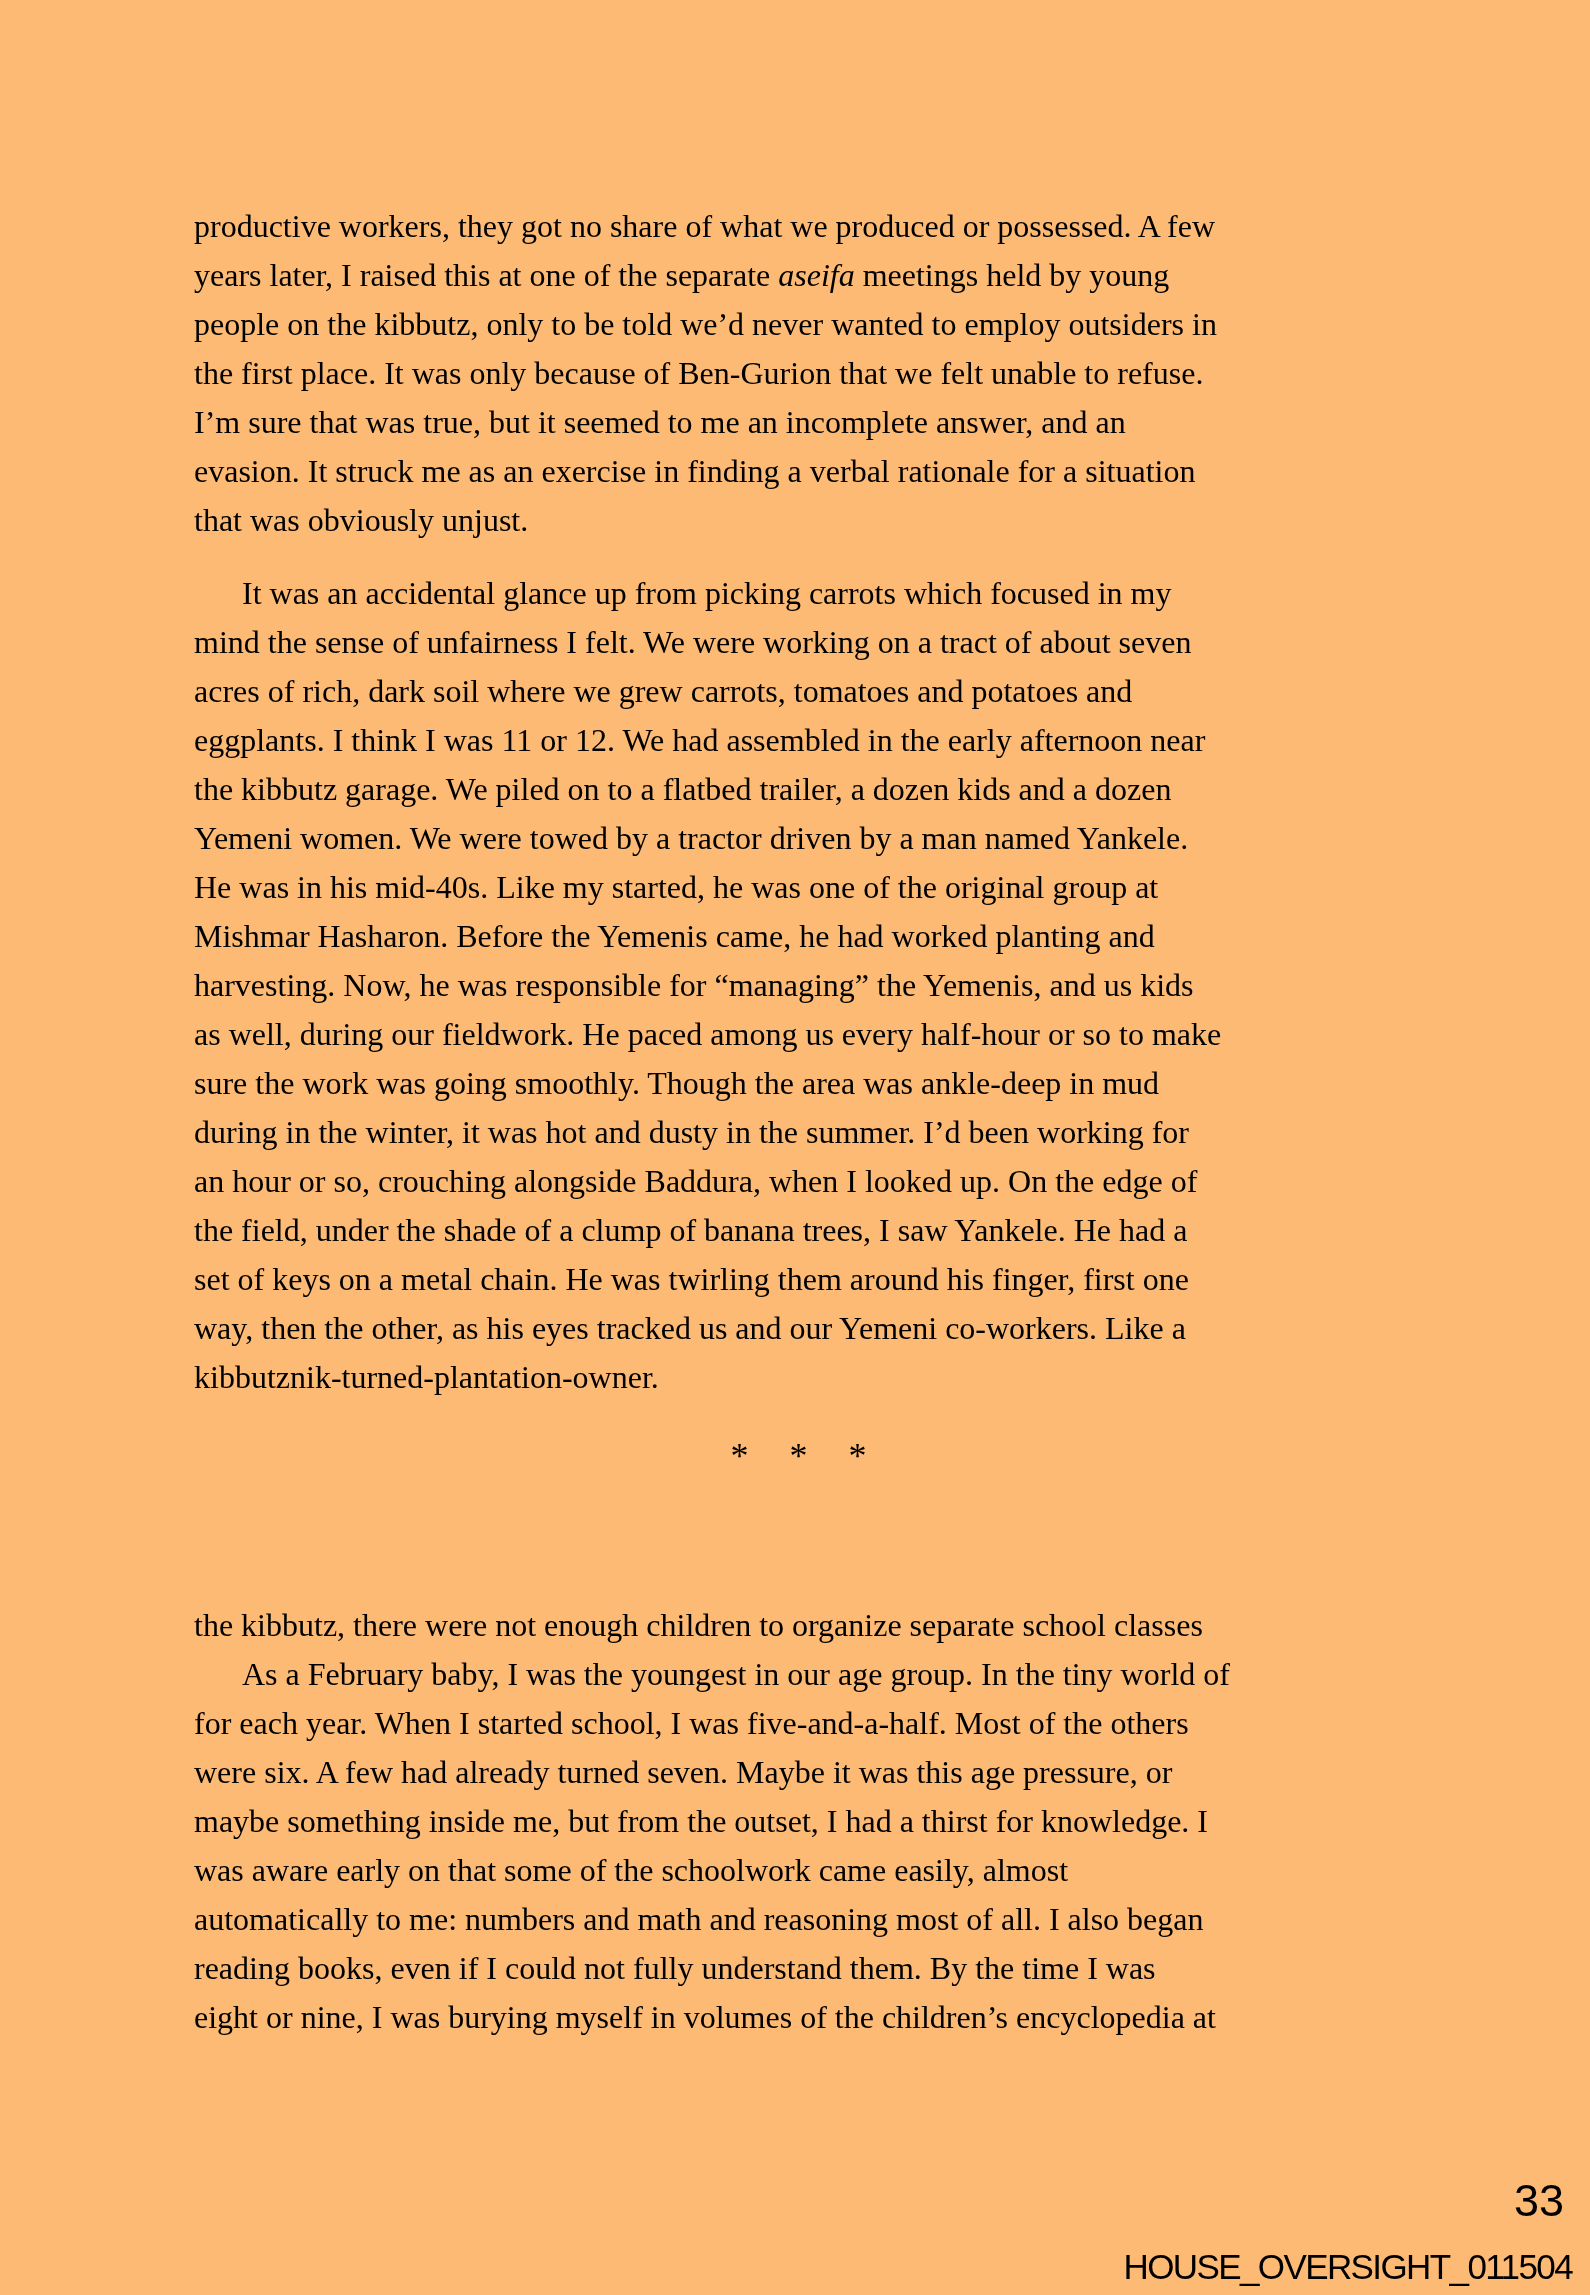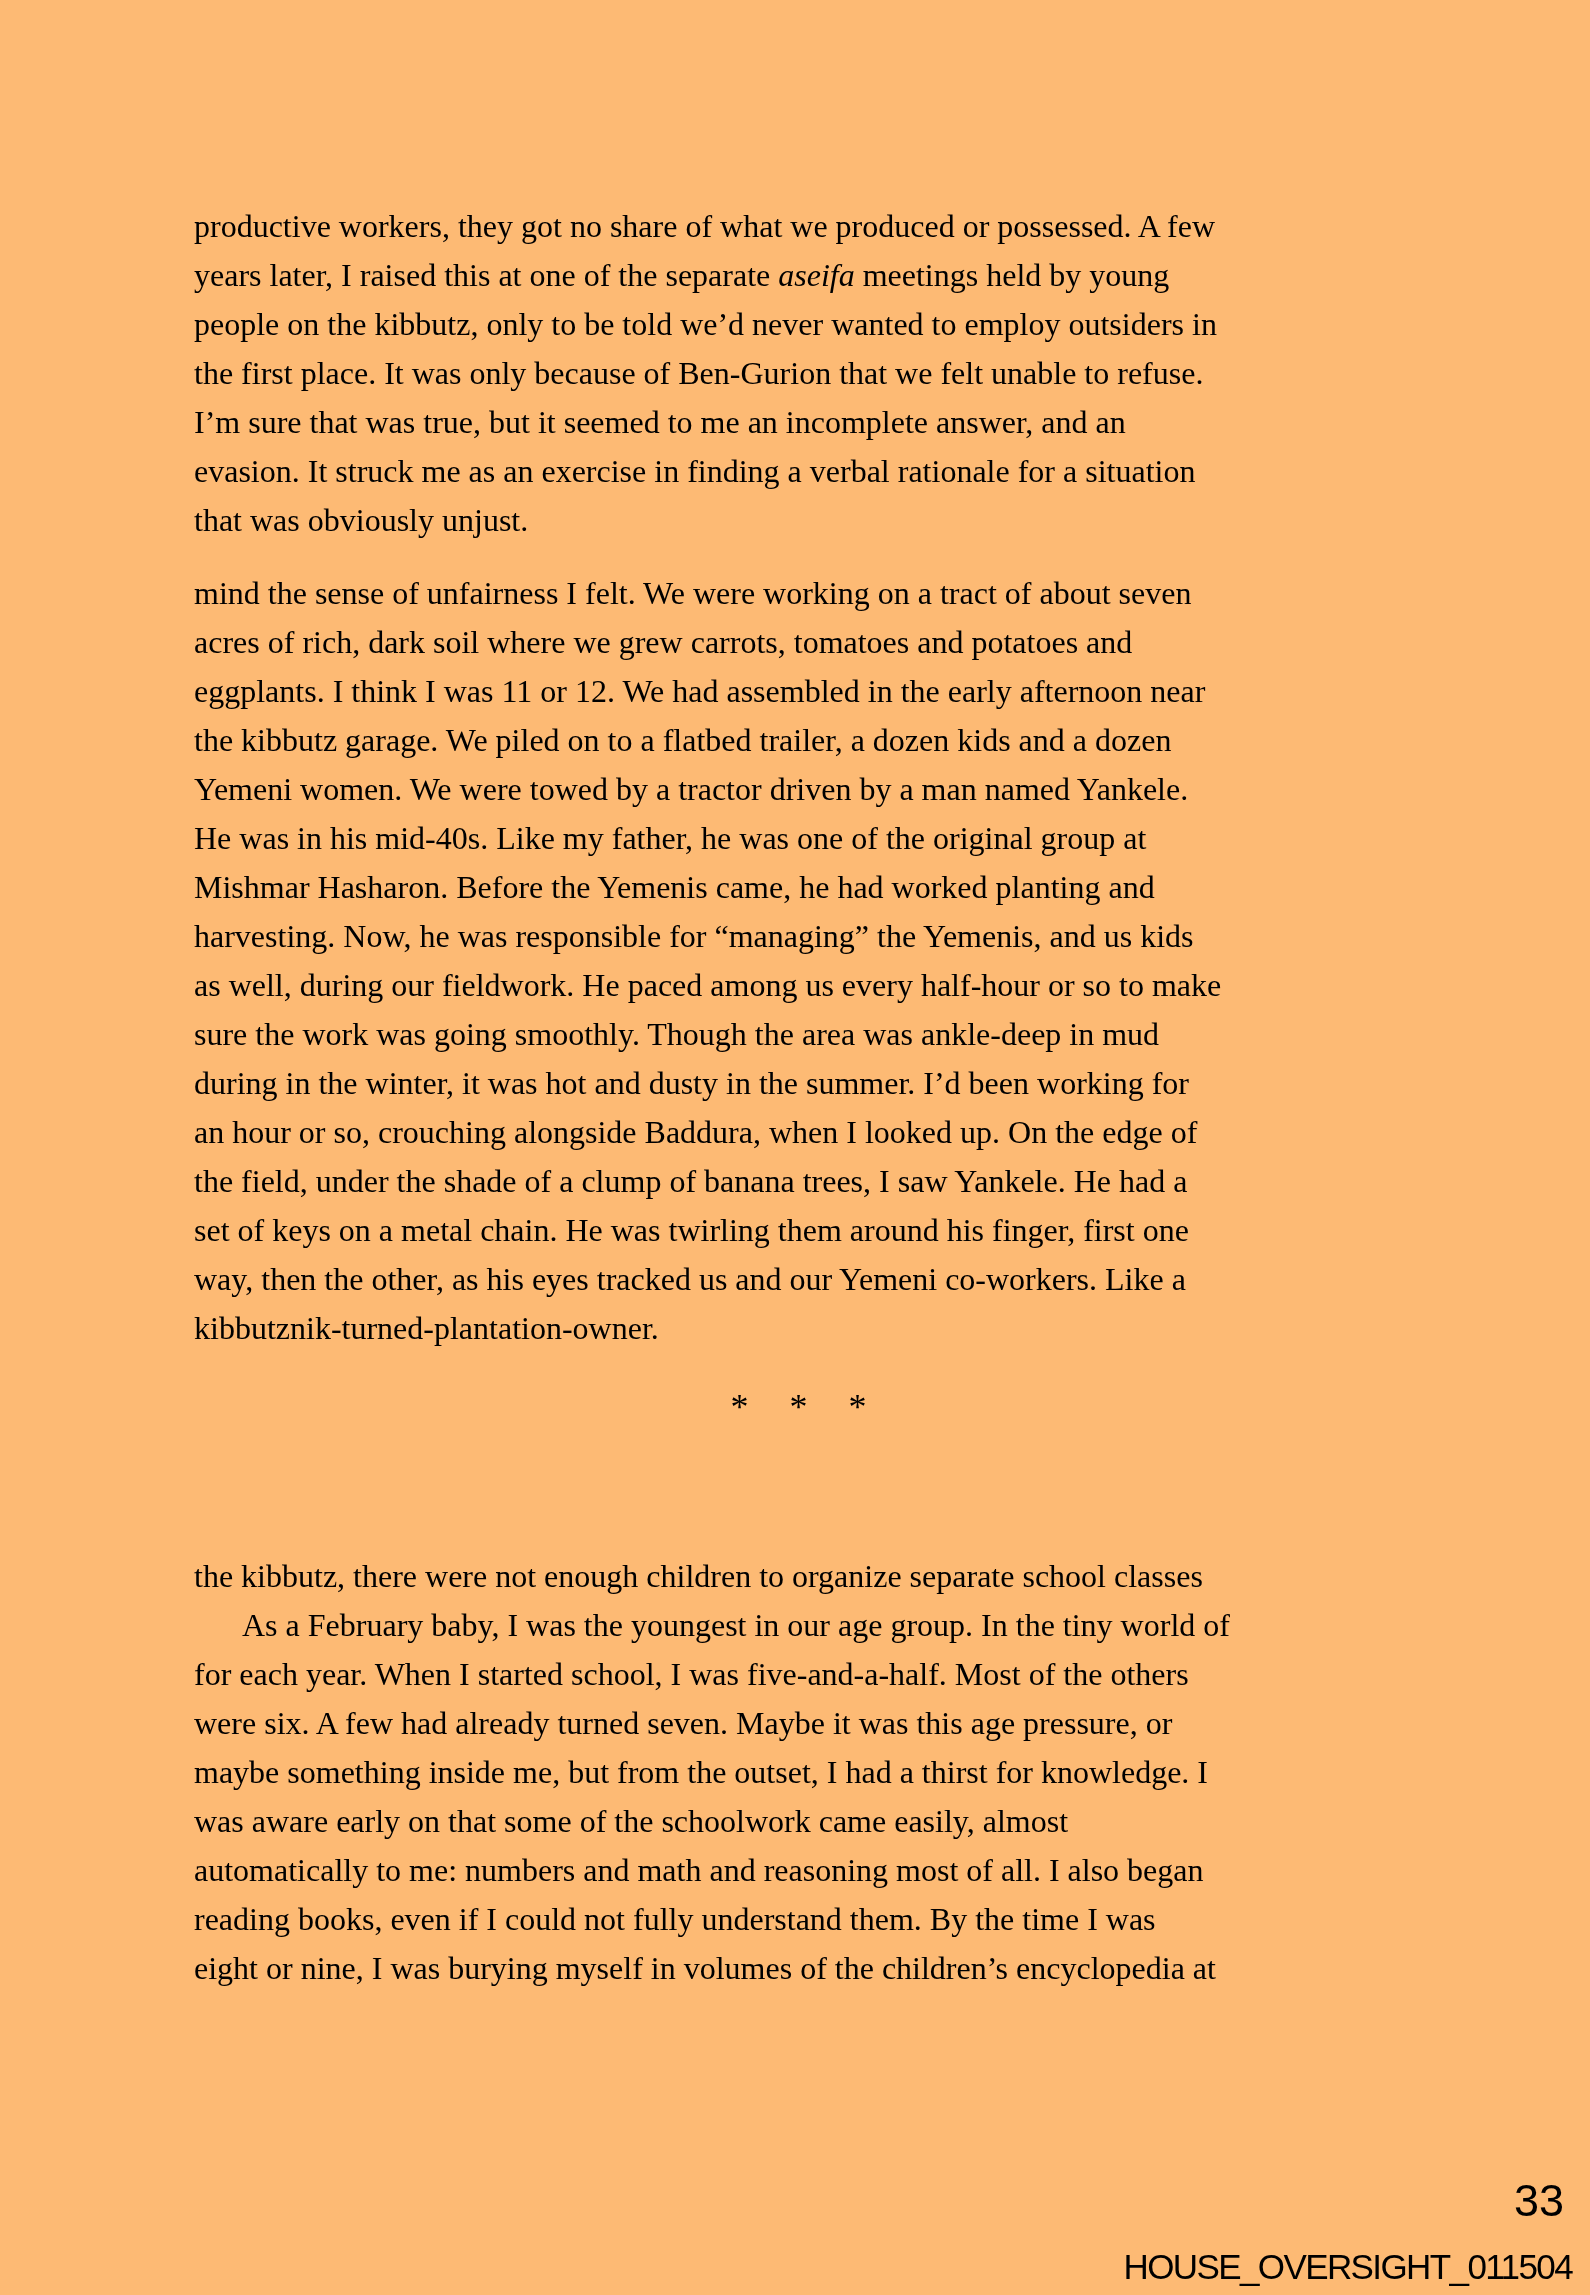"It was an accidental glance" div.line { html: none -> <div><span>It was an accidental glance up from picking carrots which focused in my</span></div> }
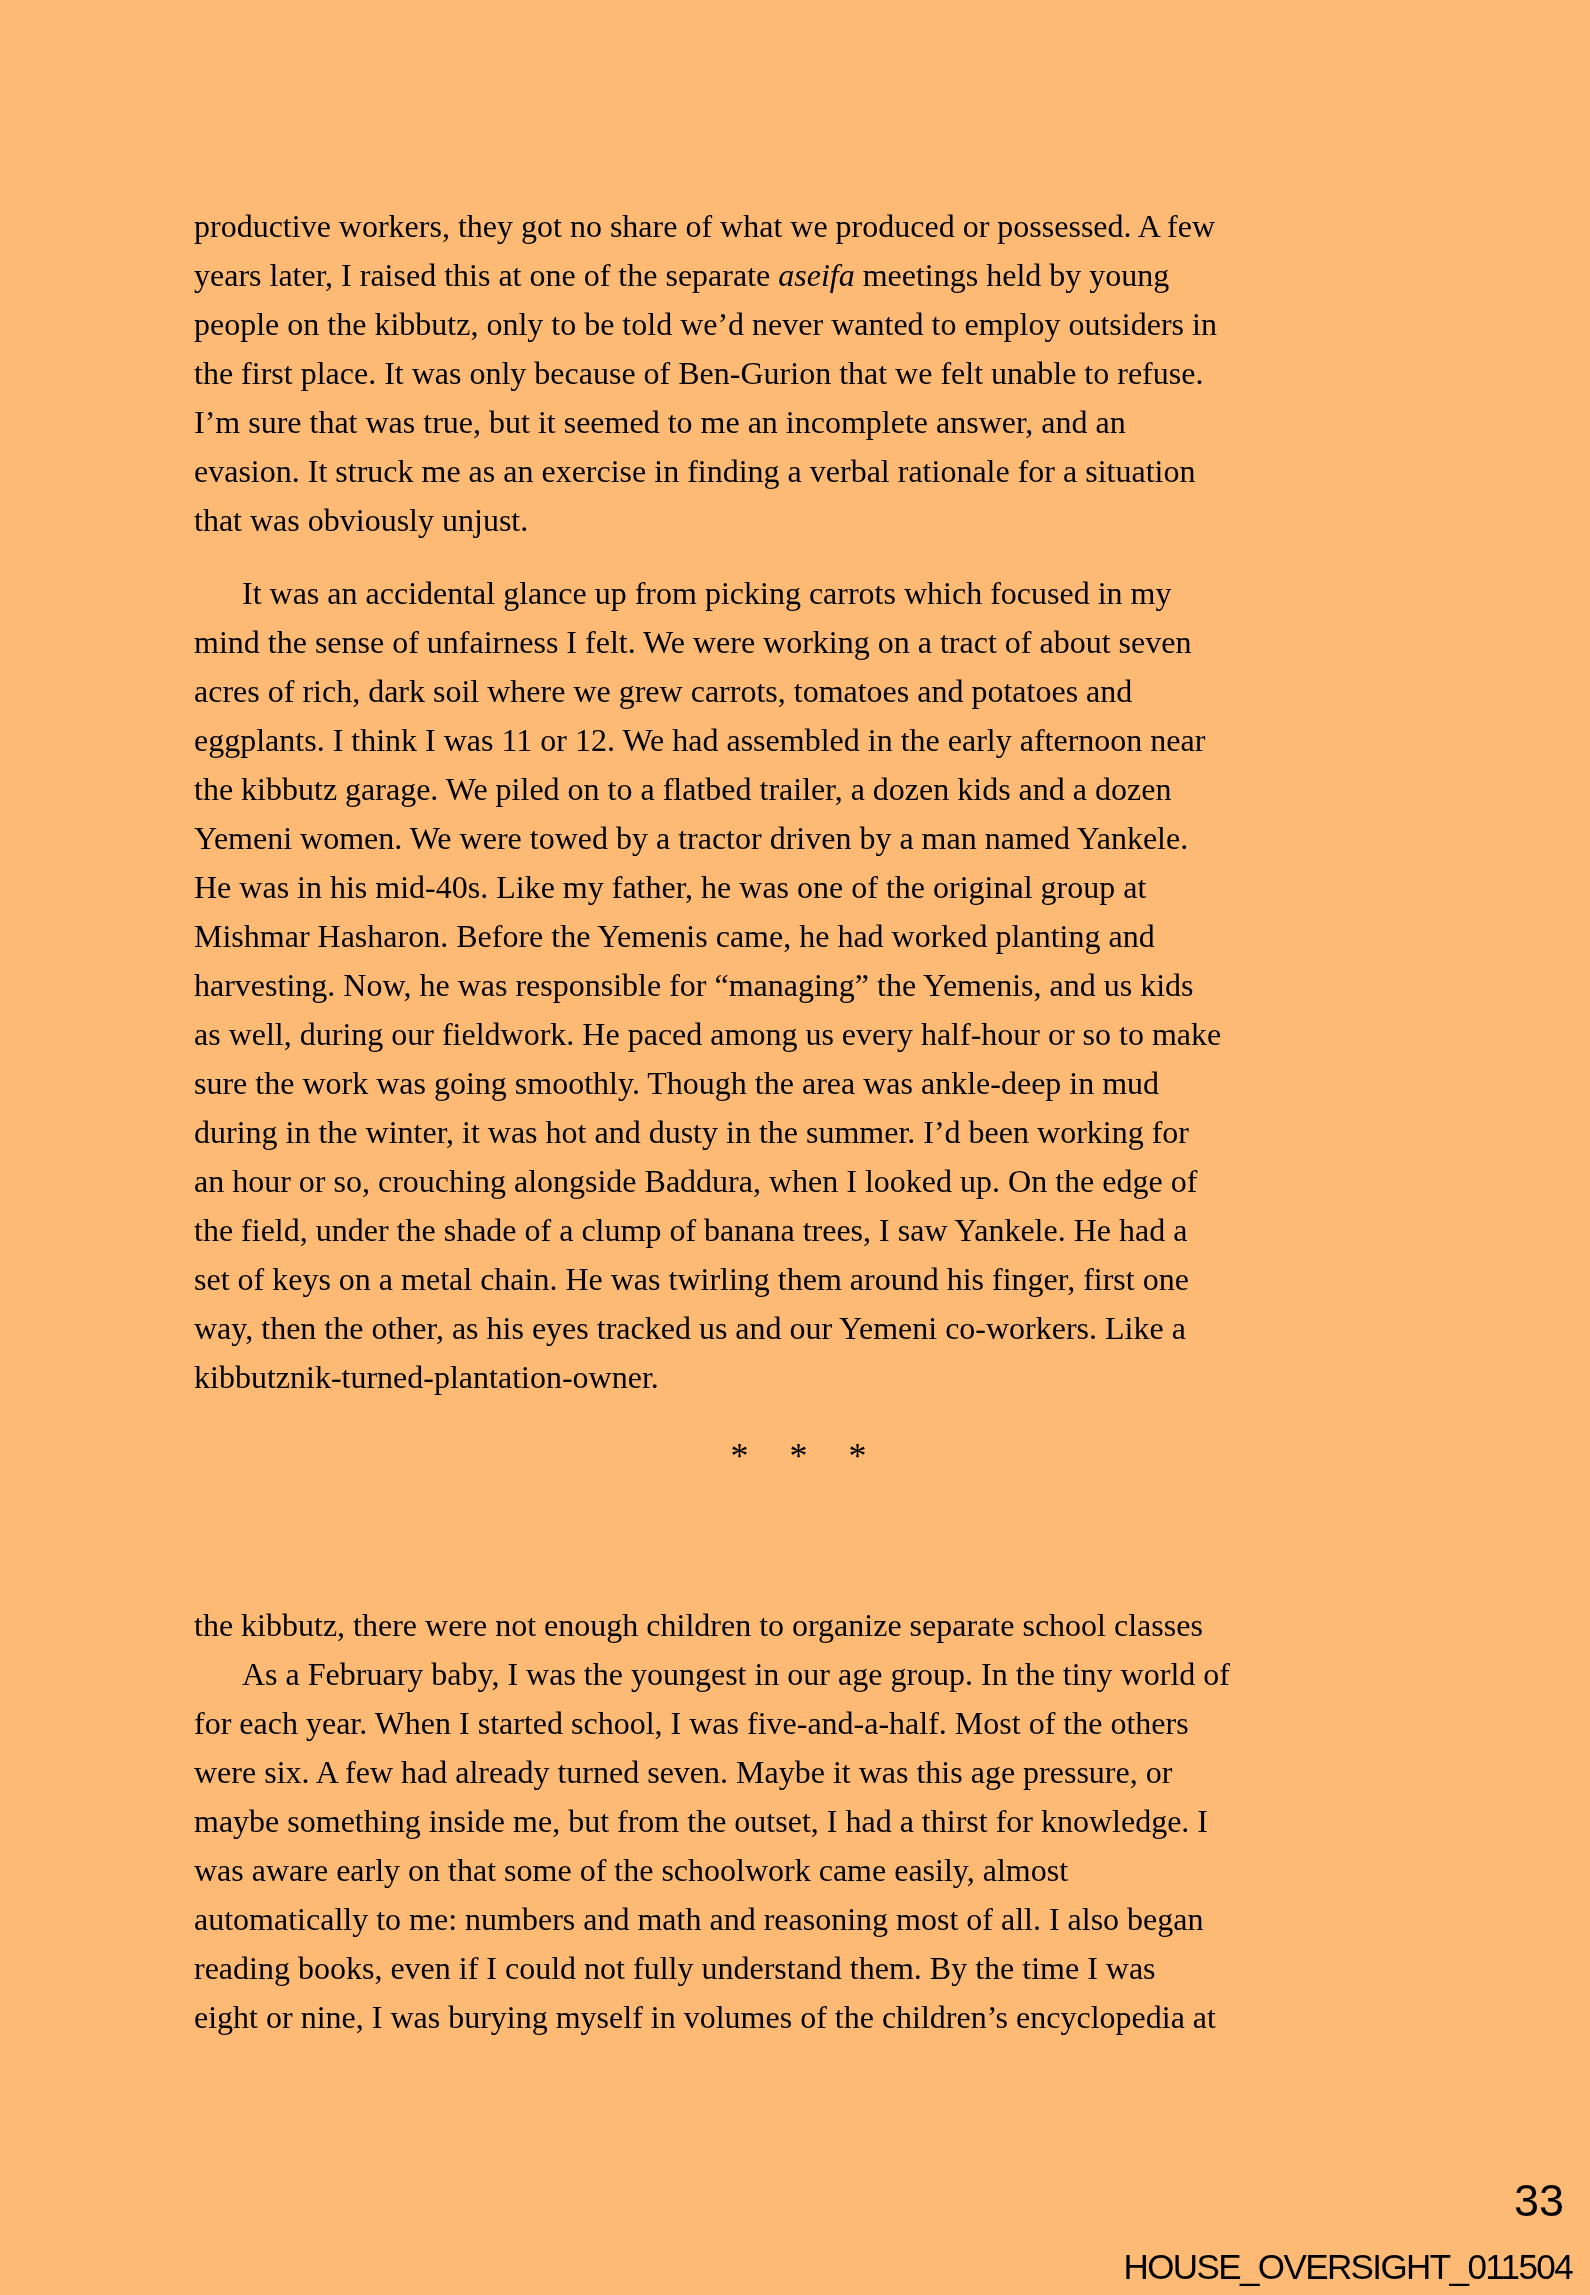"He was in his mid-40s." span { text: father -> started }
